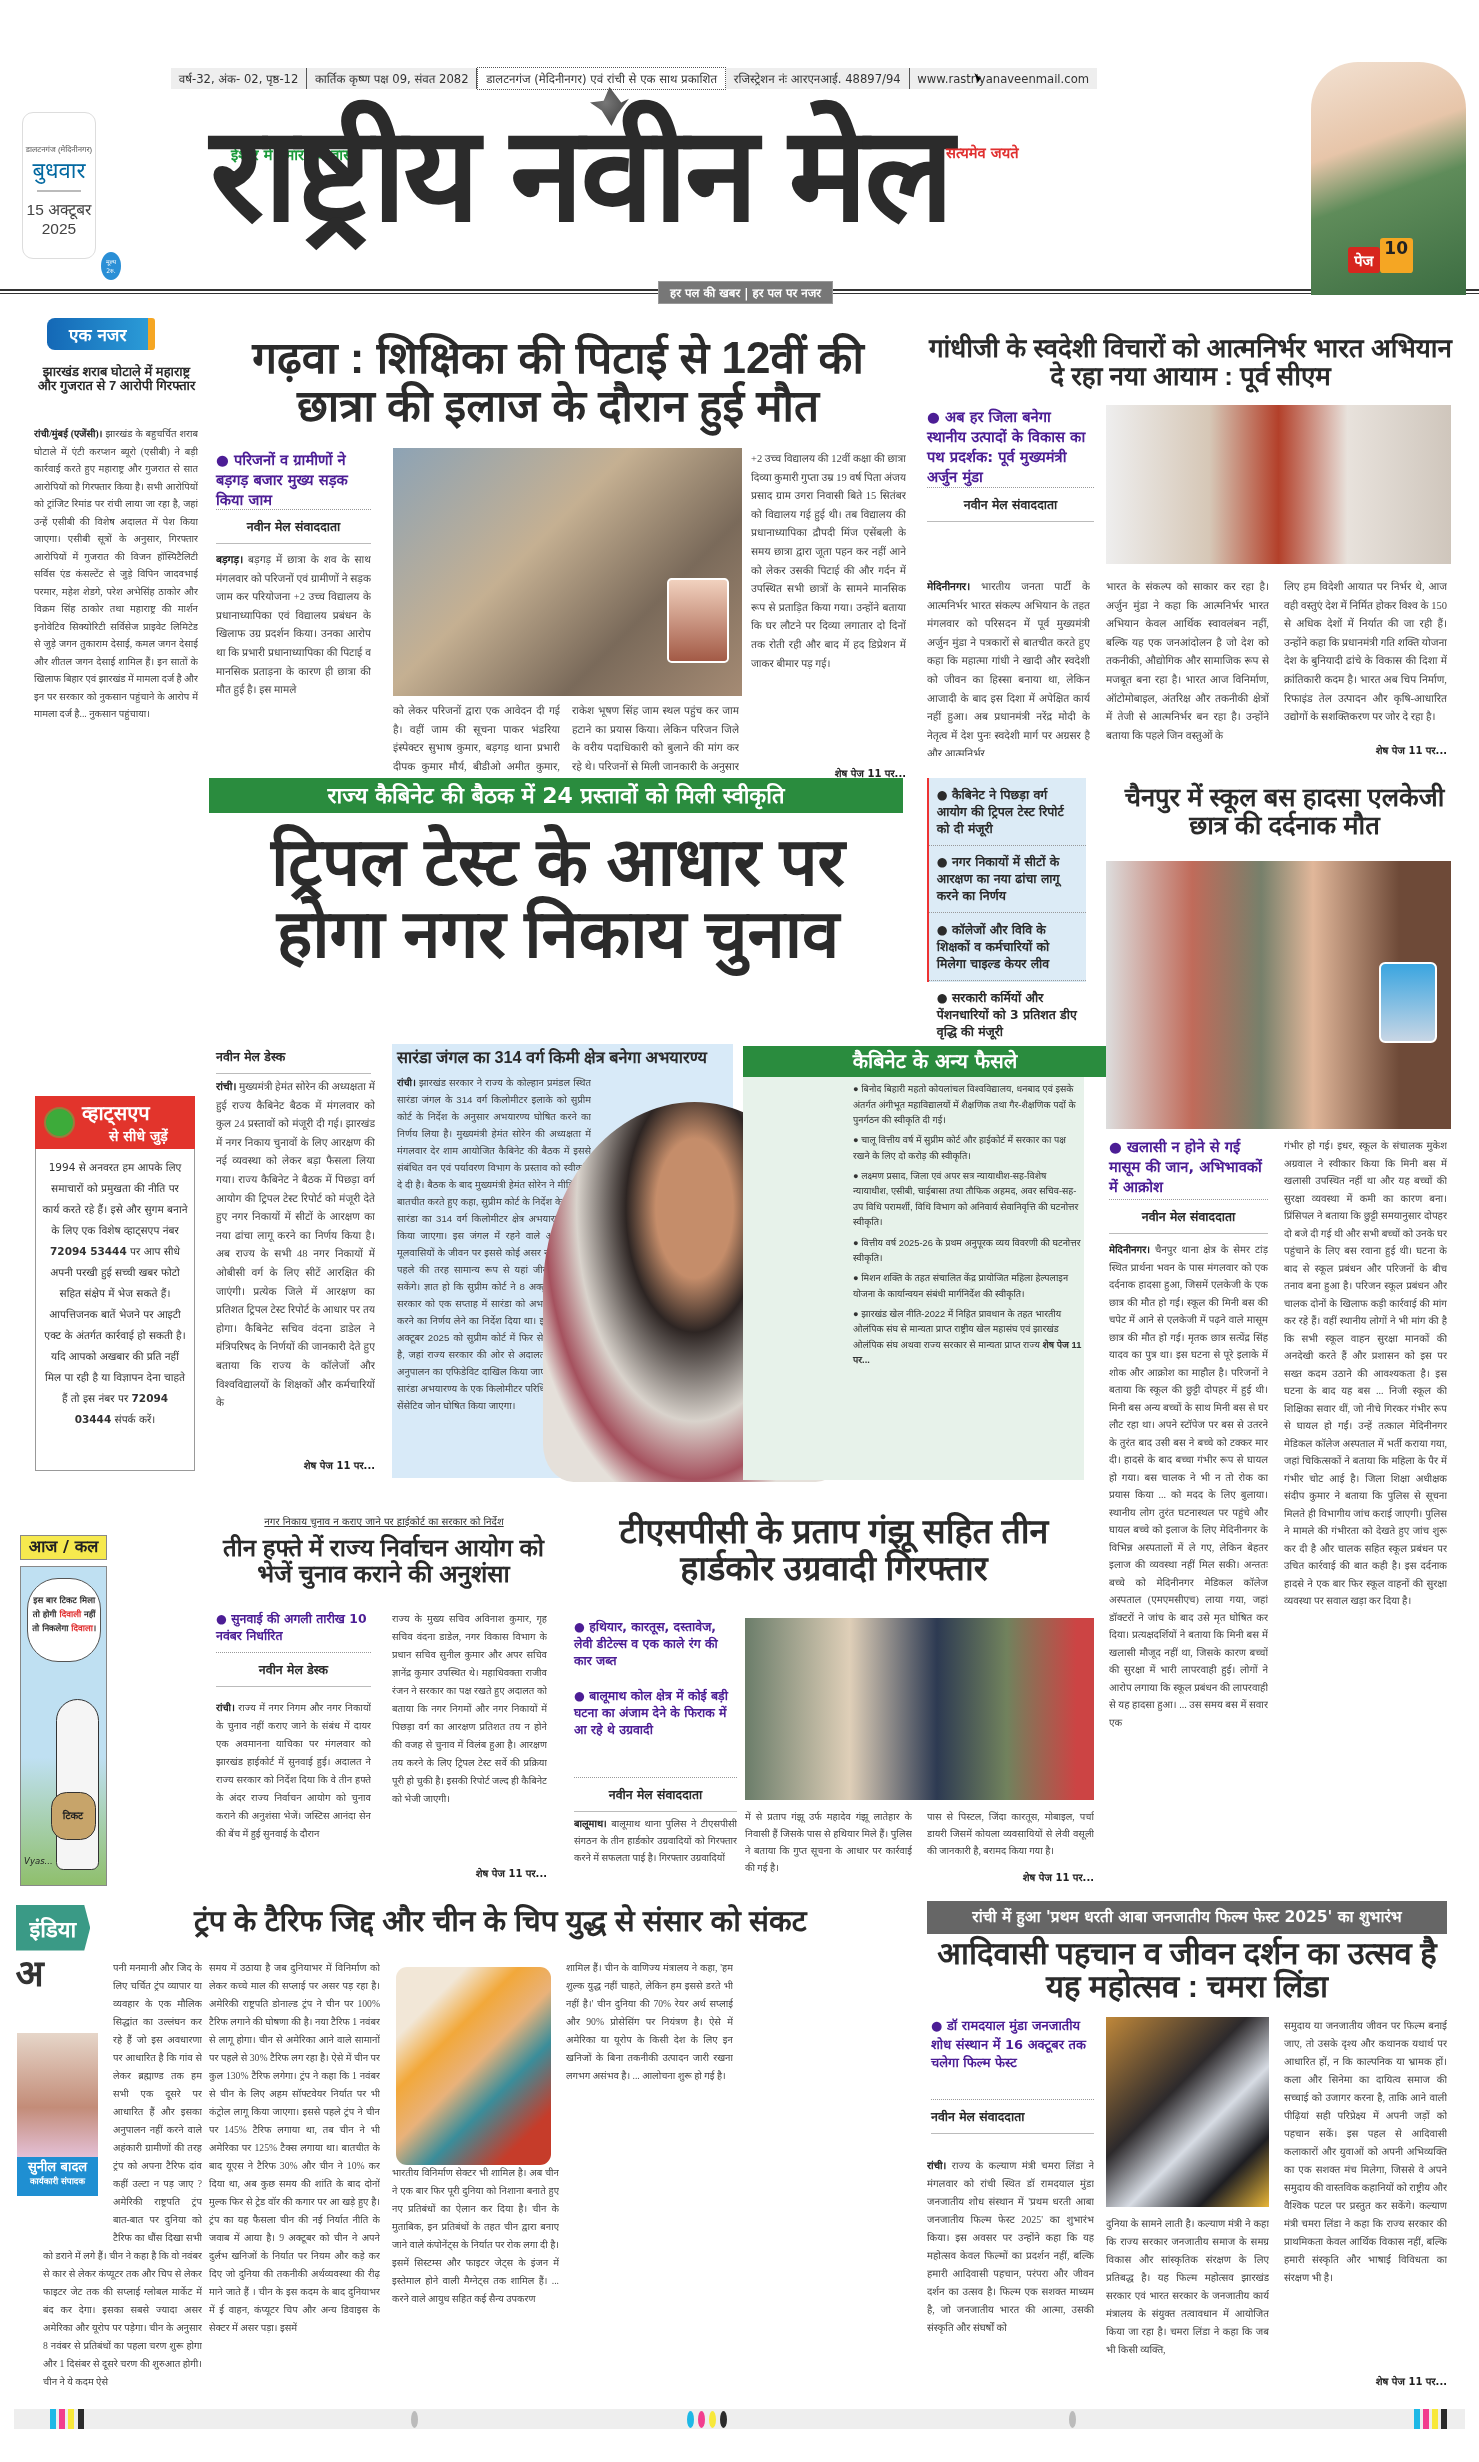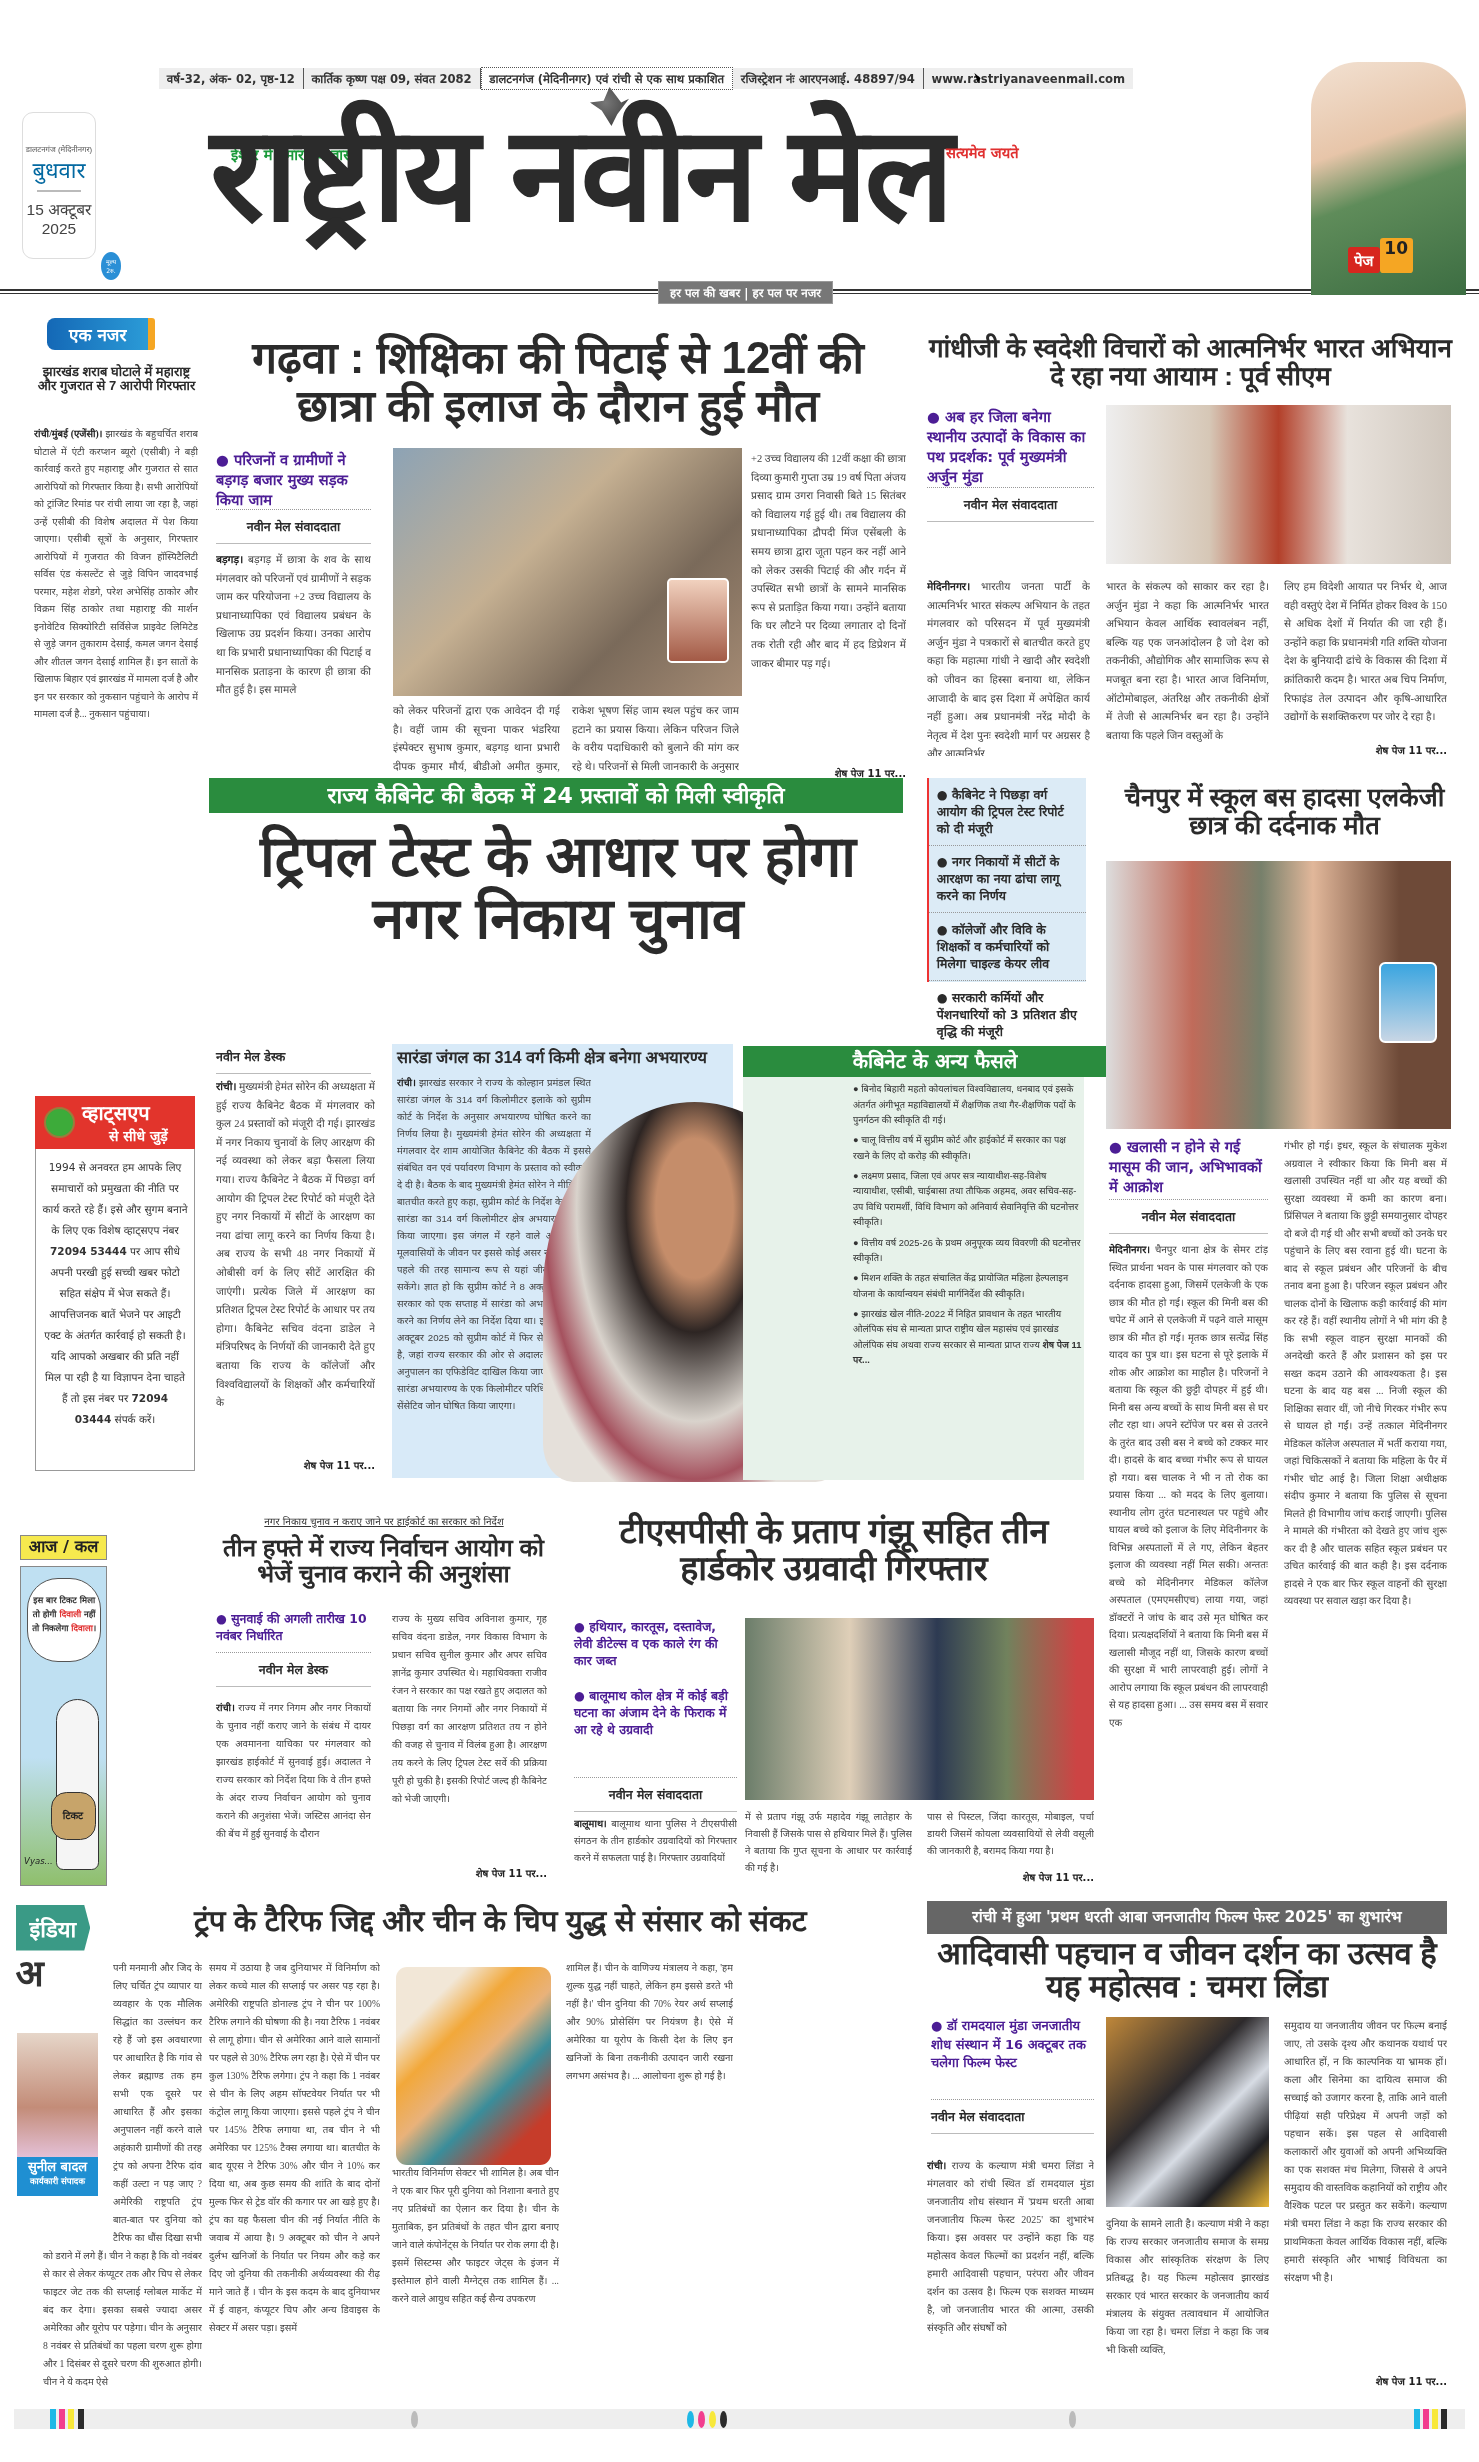"वर्ष-32, अंक- 02, पृष्ठ-12" .topbar { font-weight: bold -> normal; left: 159px -> 171px }
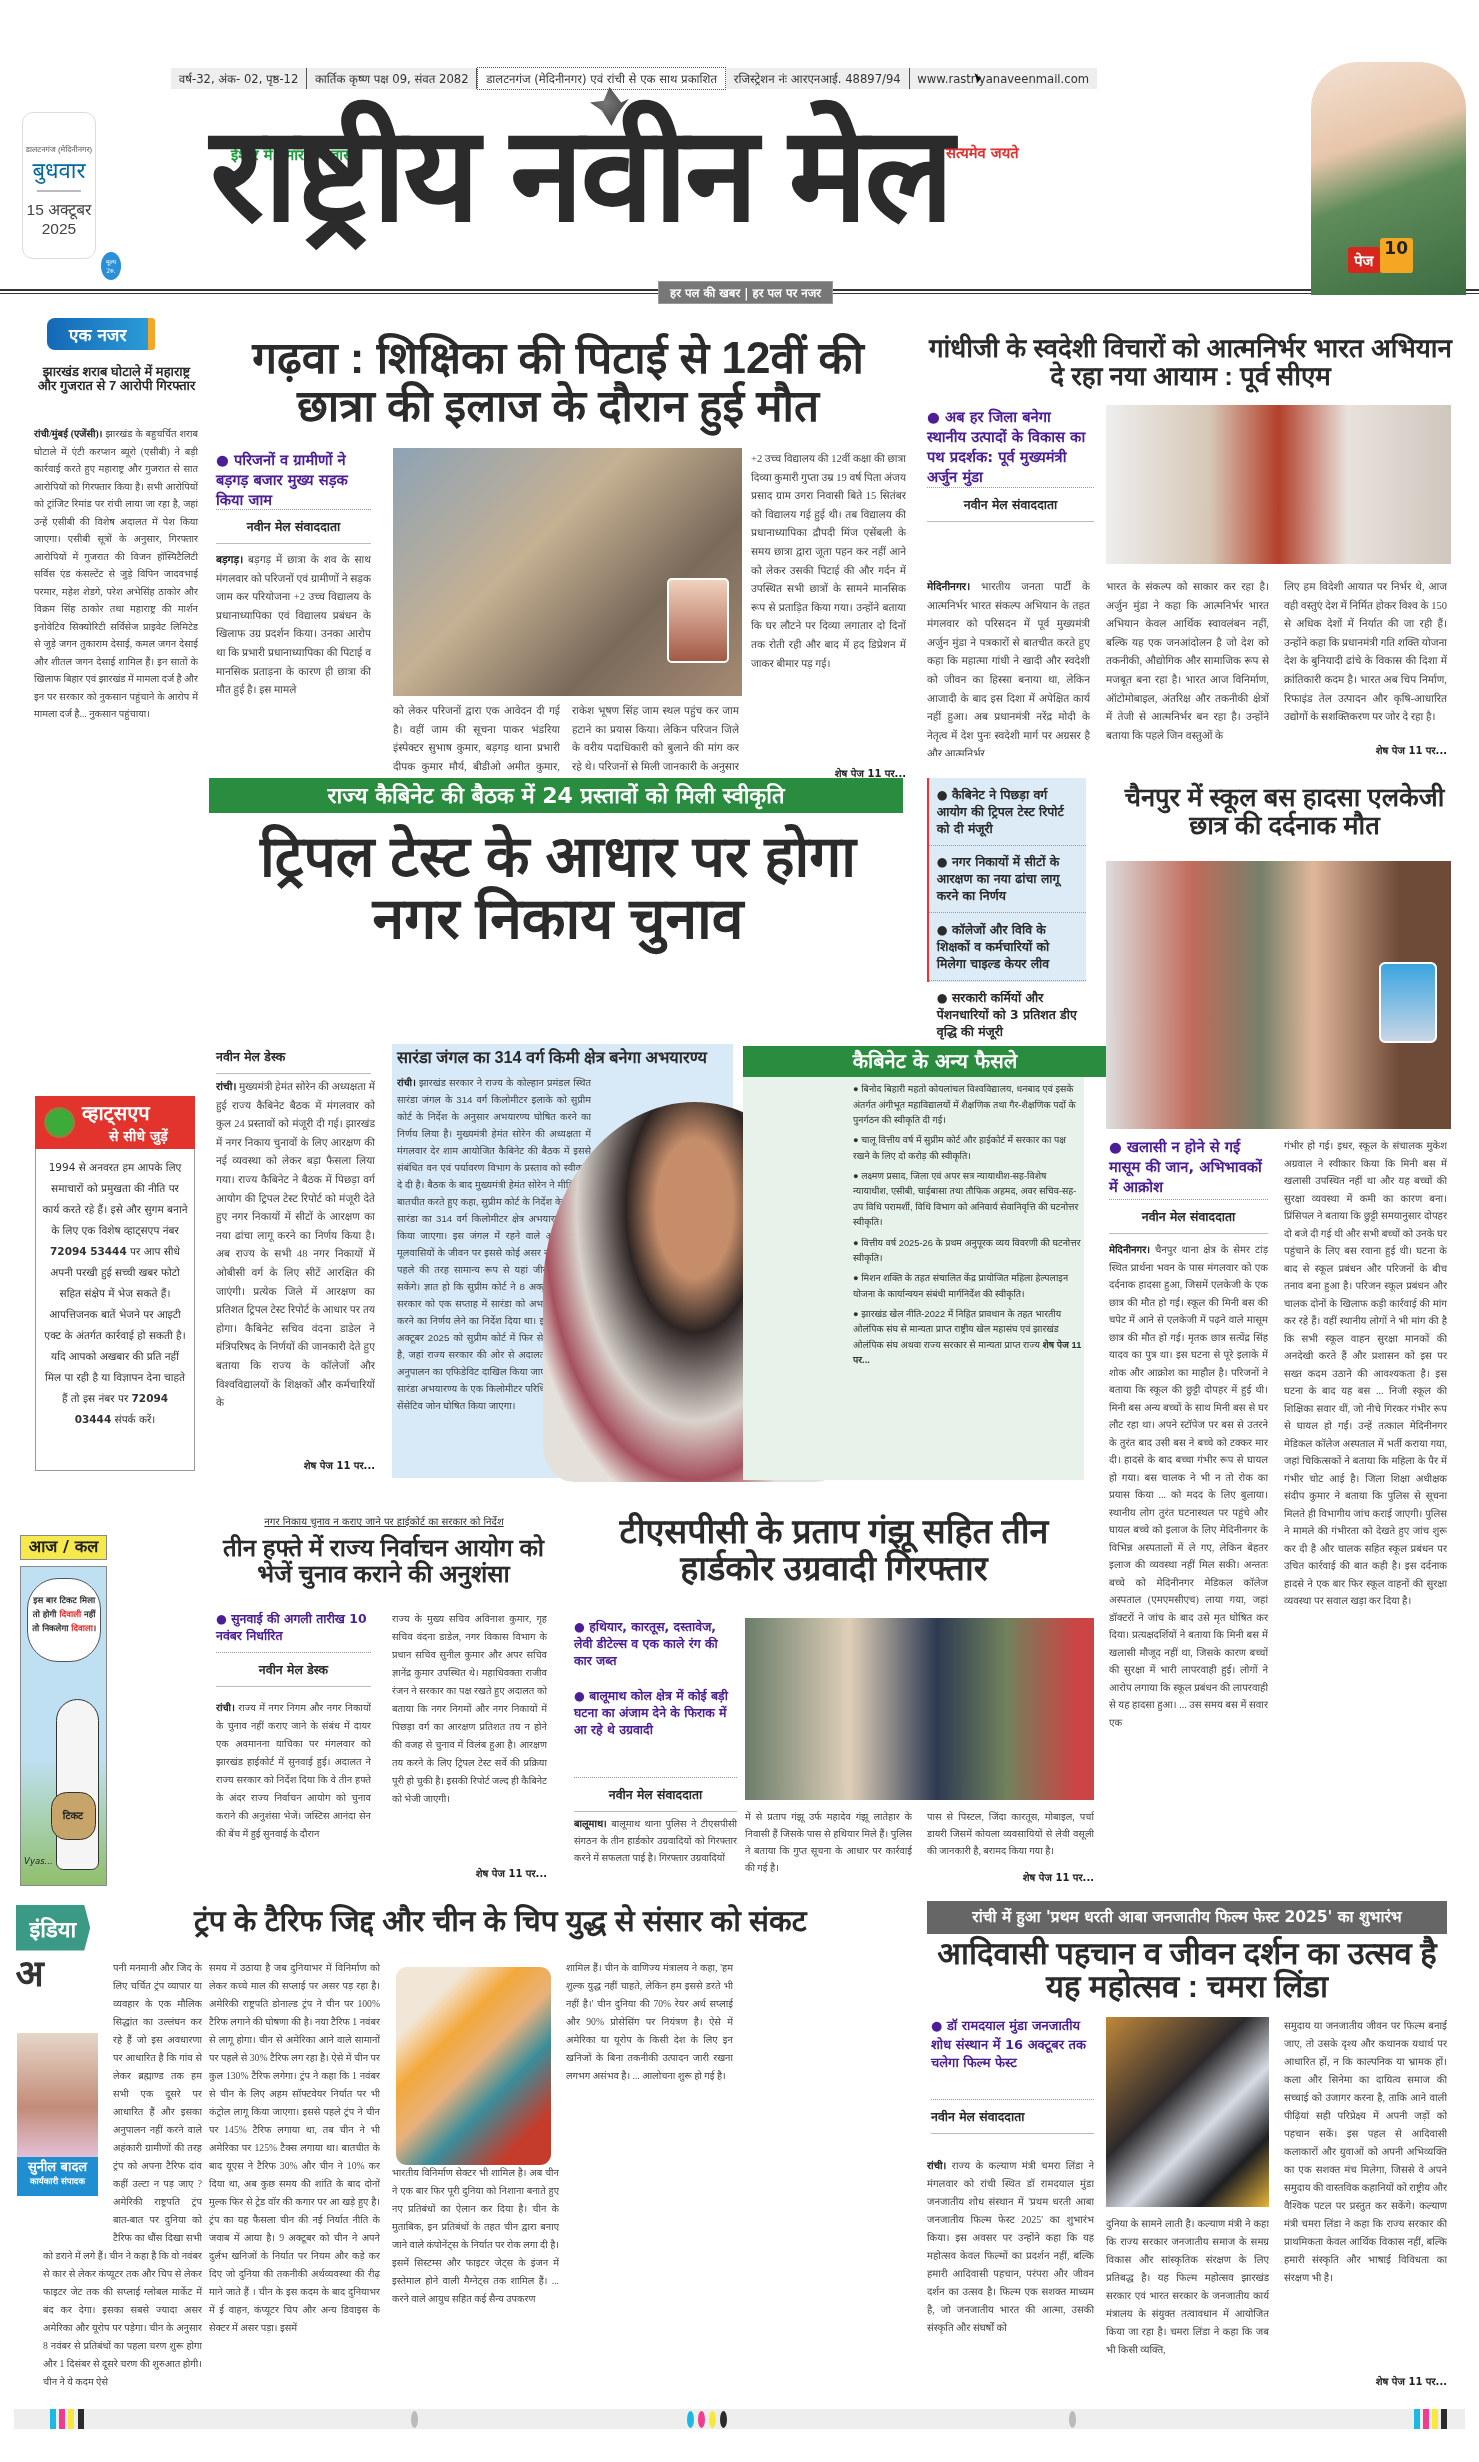"ट्रिपल टेस्ट के आधार पर" div.abs { font-size: 57px -> 67px }
